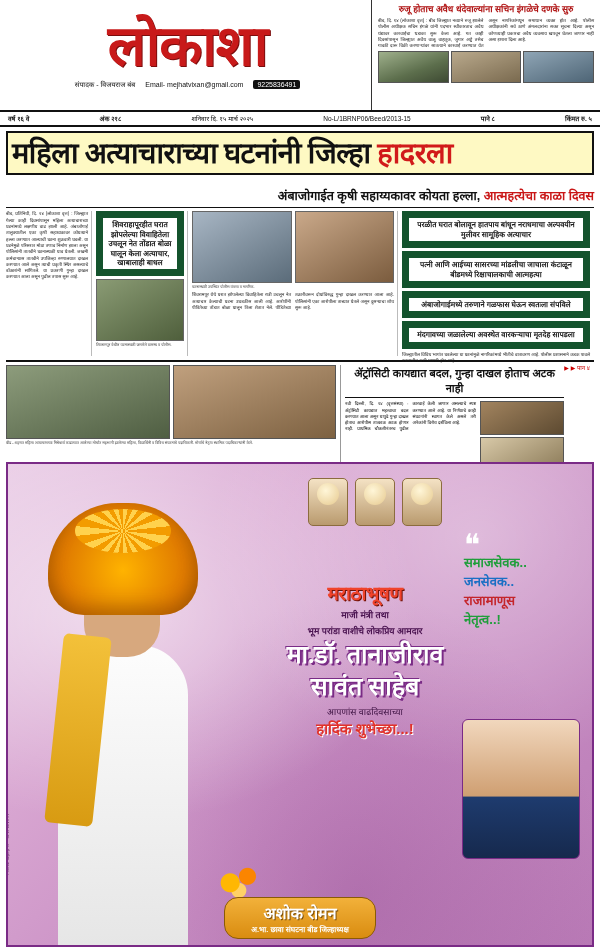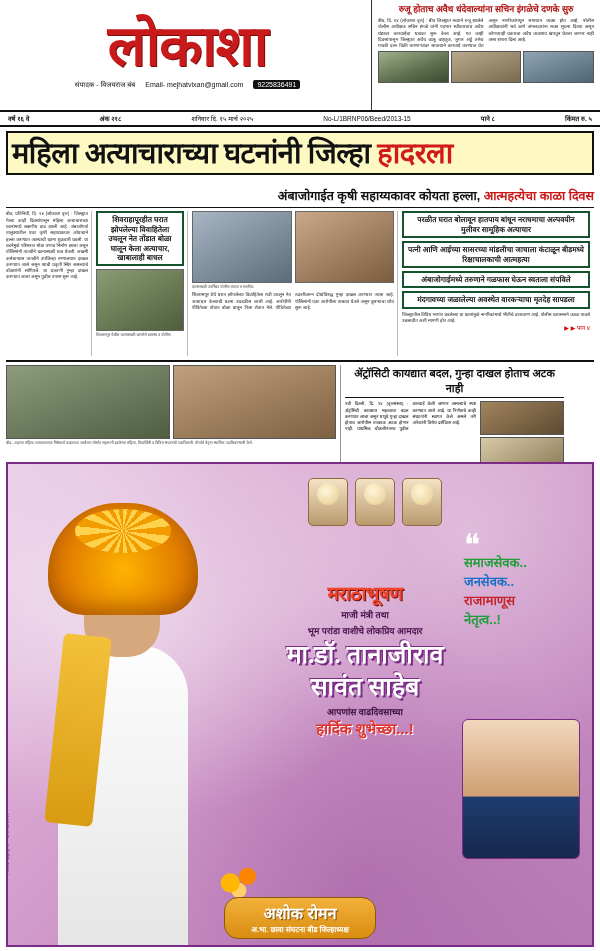"शिवराहापूरहीत घरात झोपलेल्या विवाहितेला" .kicker-box { border: 2px solid #14532d -> 7px solid #14532d }
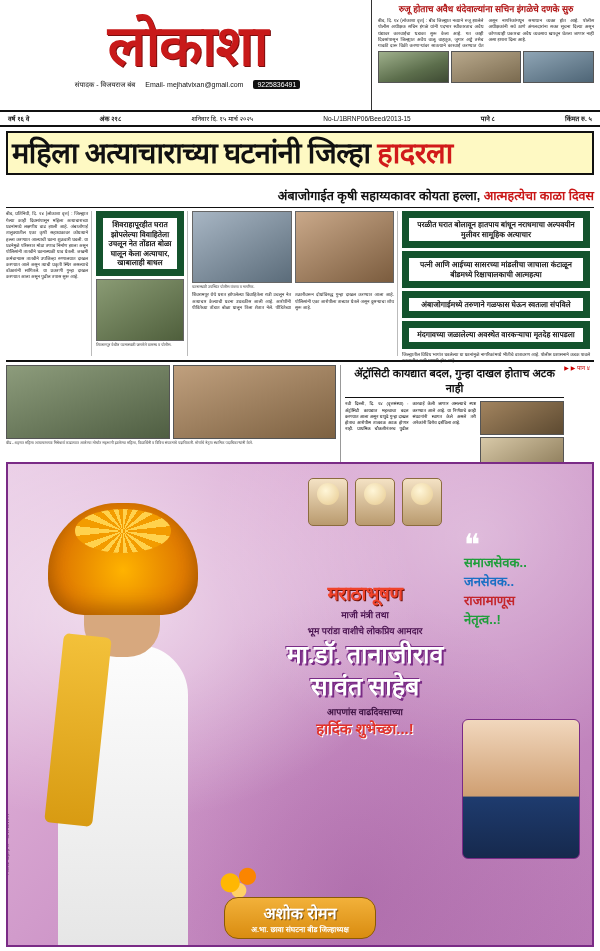"आपणांस वाढदिवसाच्या" .ad-wish1 { font-weight: bold -> normal }
